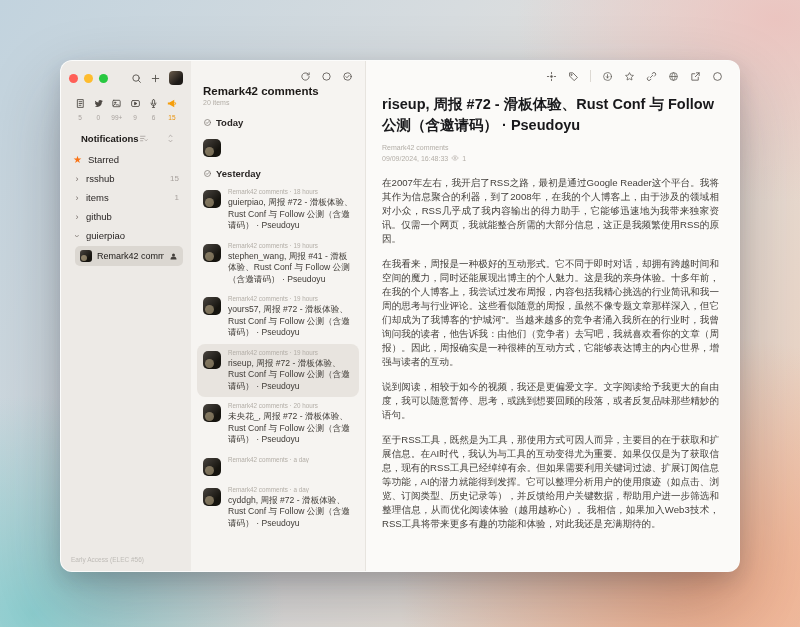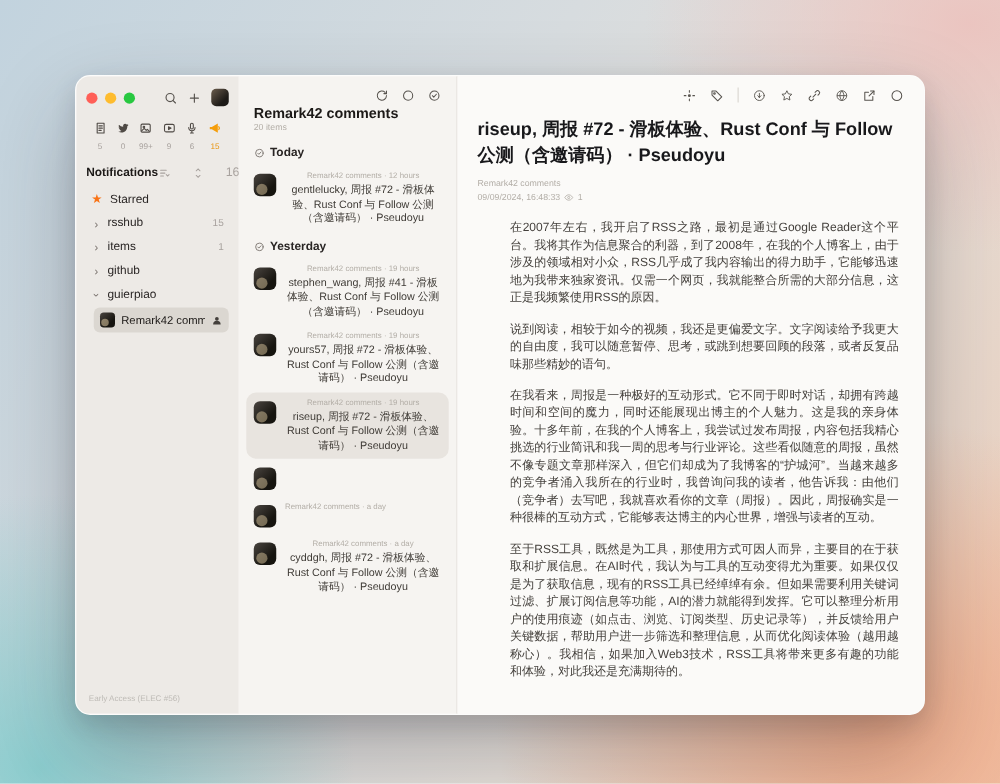"Today" .entries { text-align: center -> none }
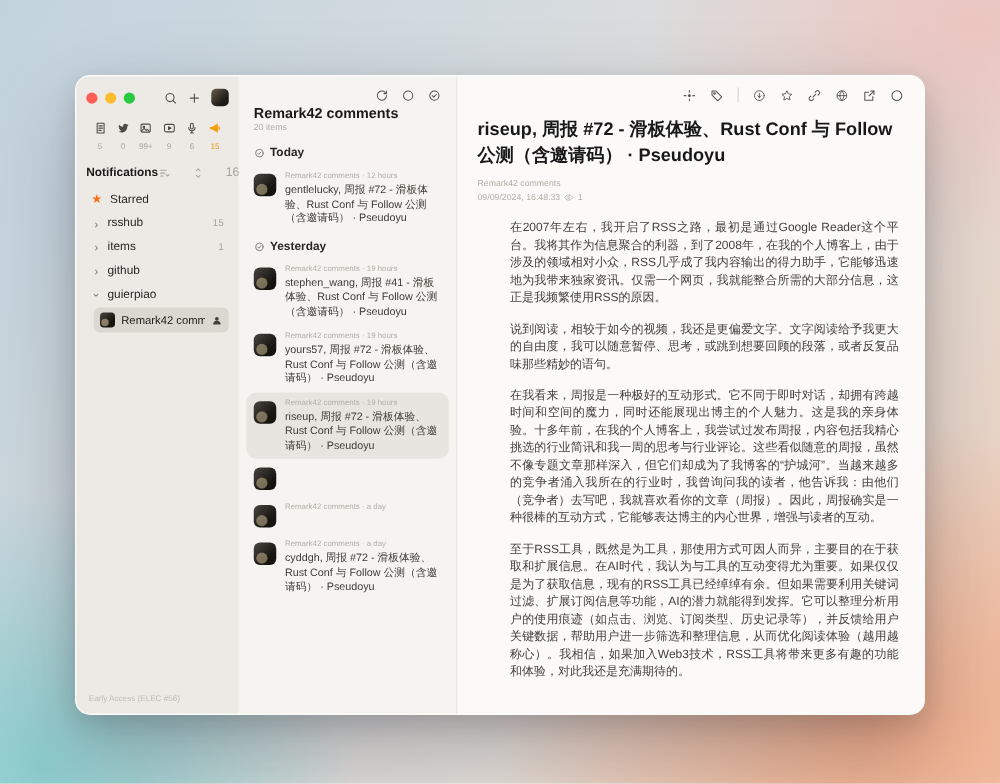"Notifications" .sb-section { margin: 3px 0 6px -> 3px 12px 6px }
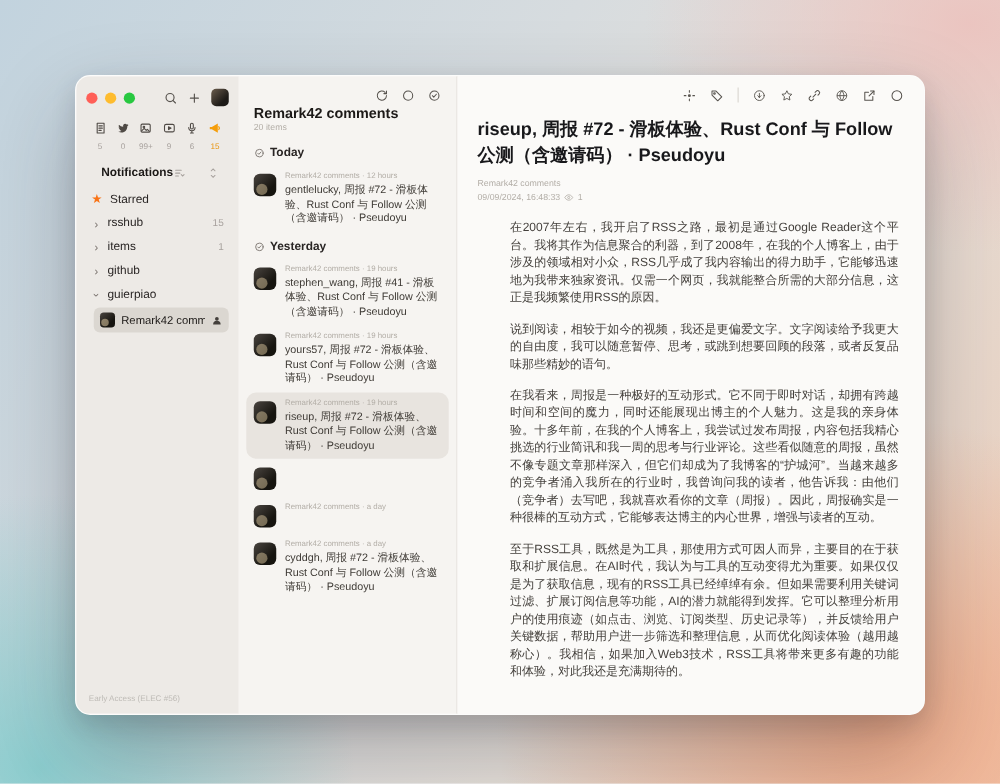"gentlelucky, 周报 #72 - 滑板体验、Rust" span.entry-body { html: <span> <div>Remark42 comments · 12 hours</div> <div>gentlelucky, 周报 #72 - 滑板体验、Rust Conf 与 Follow 公测（含邀请码） · Pseudoyu</div> </span> -> none }
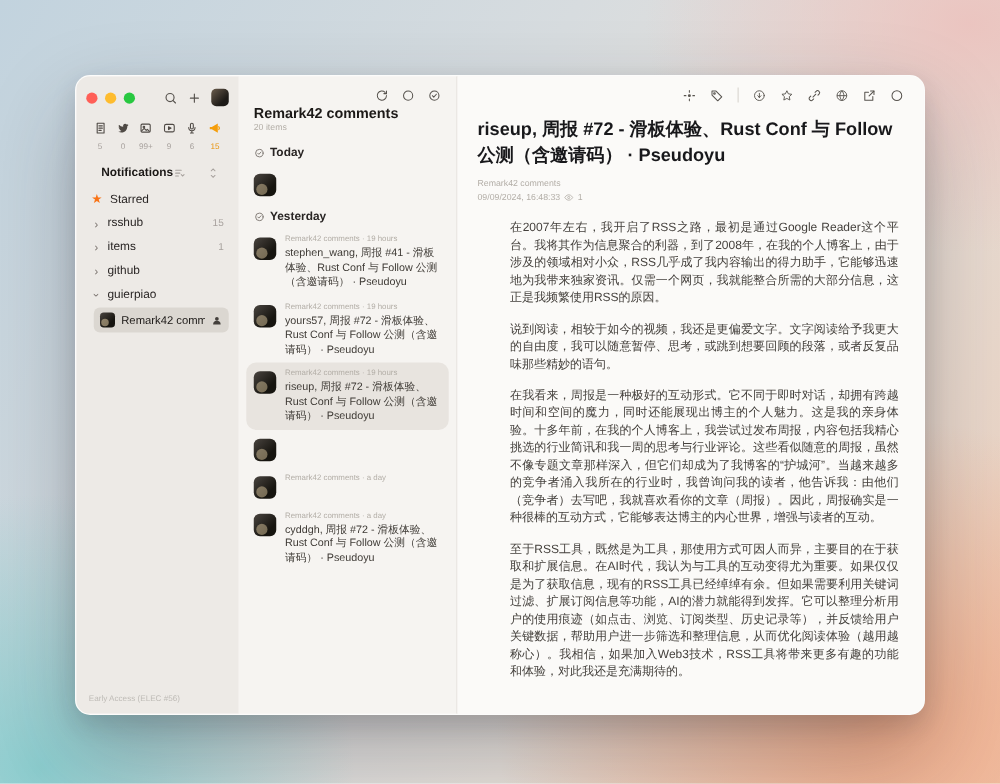"在2007年左右，我开启了RSS之路，最初是通过Google" .art-body p { margin-left: 26px -> none }
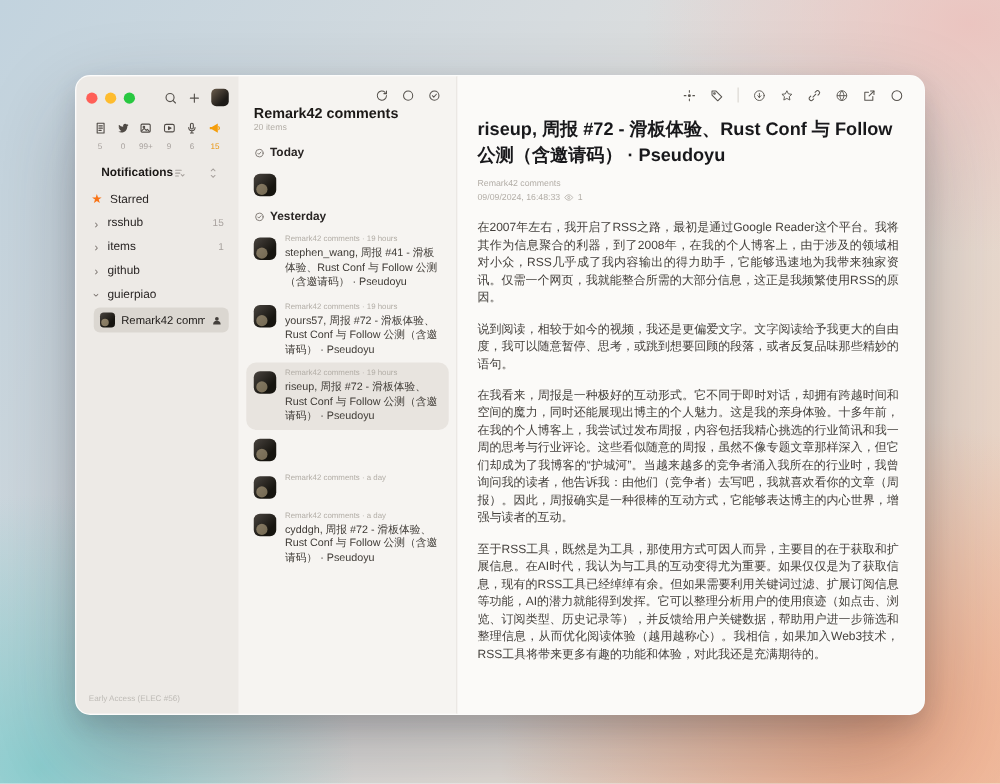"guierpiao, 周报 #72 - 滑板体验、Rust" div.entry { html: none -> <div> <span></span> <span> <div>Remark42 comments · 18 hours</div> <div>guierpiao, 周报 #72 - 滑板体验、Rust Conf 与 Follow 公测（含邀请码） · Pseudoyu</div> </span> </div> }
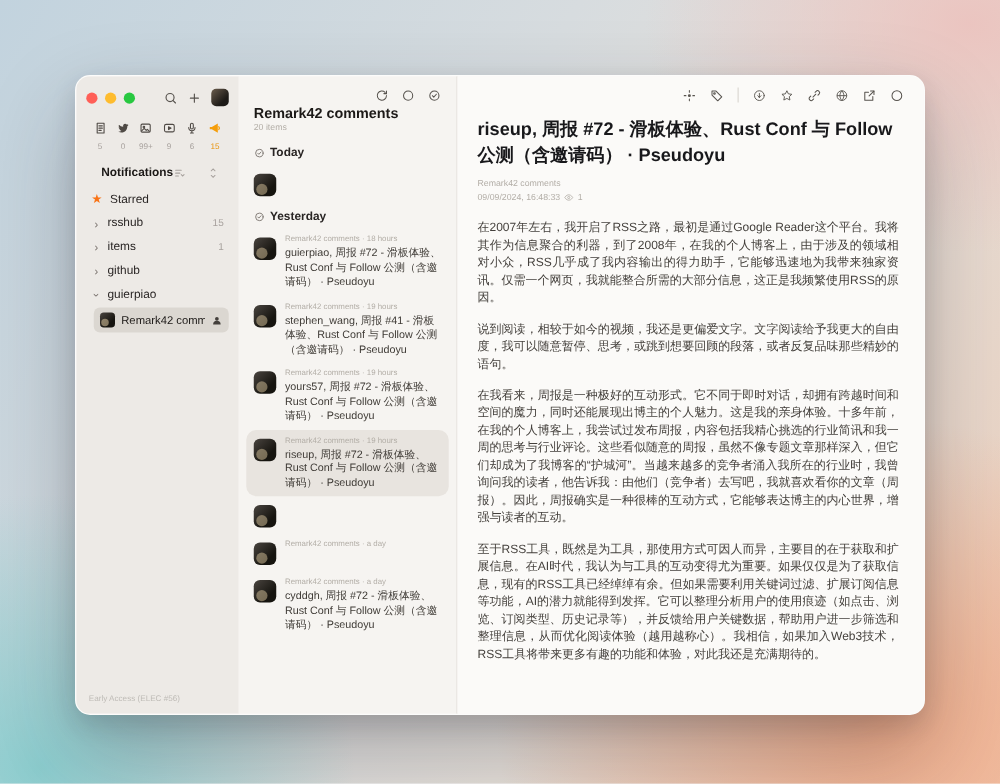"说到阅读，相较于如今的视频，我还是更偏爱文字。文字阅读给予我更大的自由度，我可以" p { order: before "在我看来，周报是一种极好的互动形式。它不同于即时对话，却拥有跨越时间和空间的魔力" -> after "在我看来，周报是一种极好的互动形式。它不同于即时对话，却拥有跨越时间和空间的魔力" }
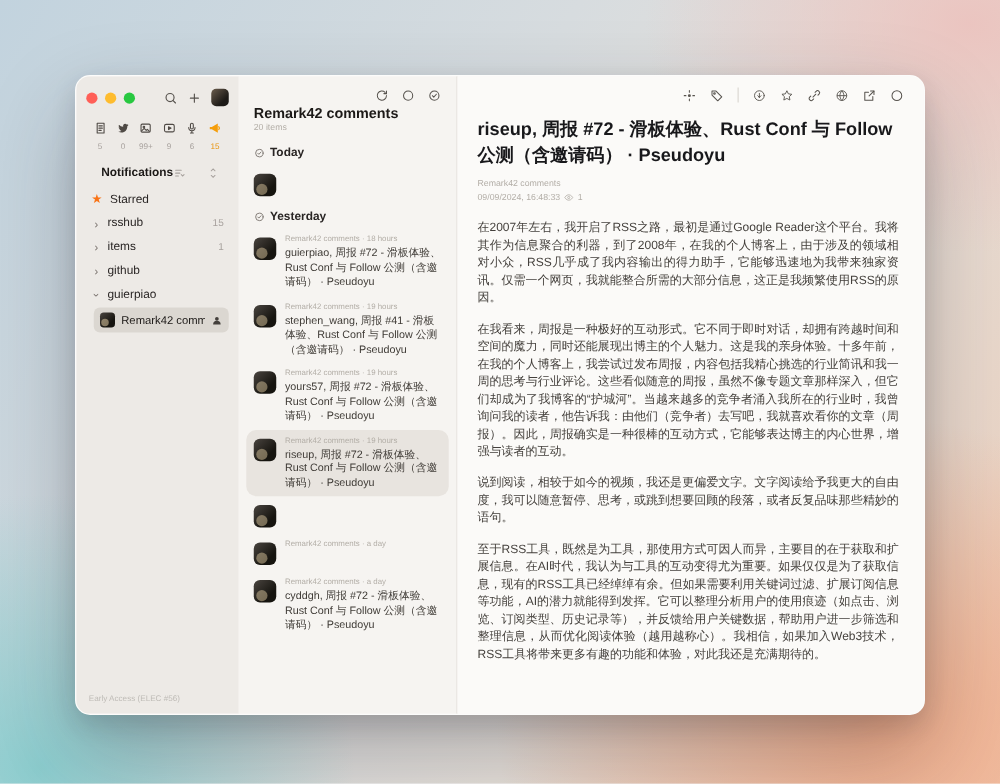"未央花_, 周报 #72 - 滑板体验、Rust" span.entry-body { html: none -> <span> <div>Remark42 comments · 20 hours</div> <div>未央花_, 周报 #72 - 滑板体验、Rust Conf 与 Follow 公测（含邀请码） · Pseudoyu</div> </span> }
